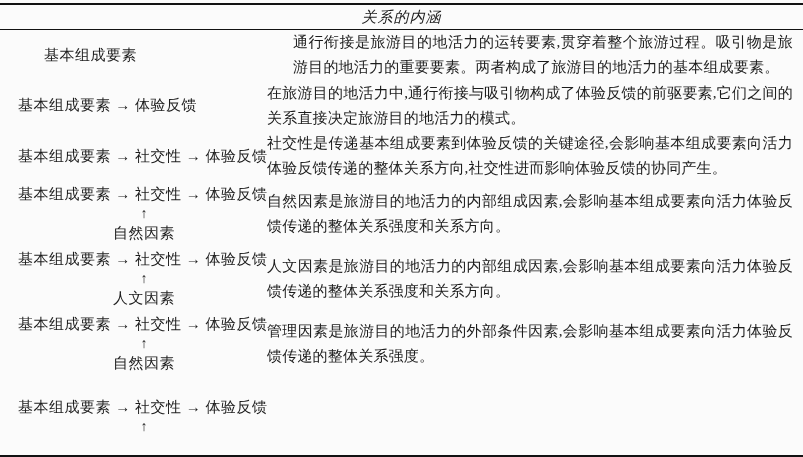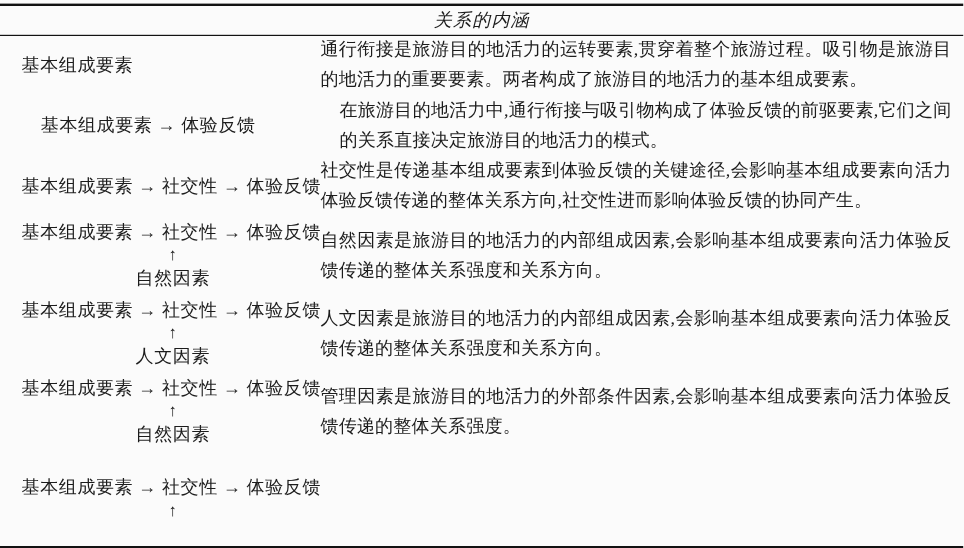"基本组成要素" #rows .row:nth-child(1) { padding-left: none -> 26px }
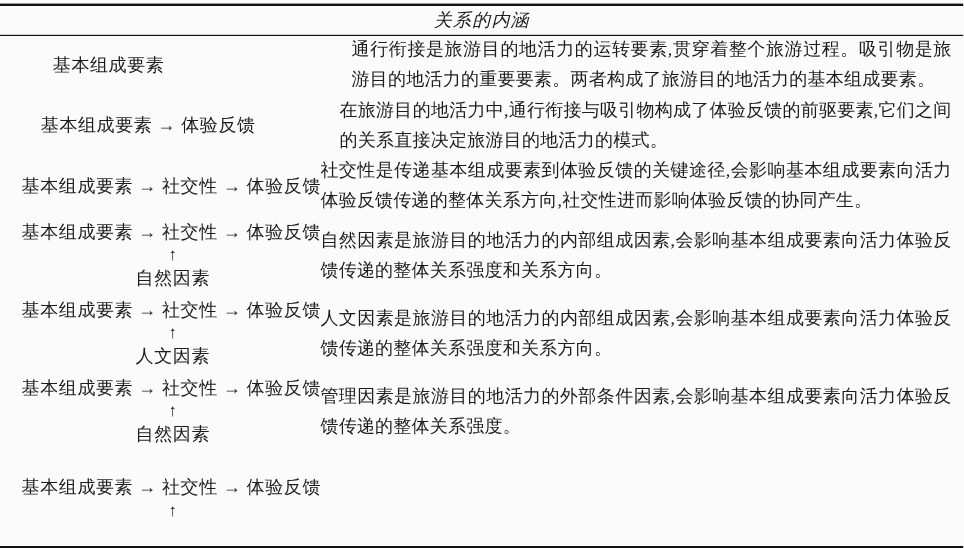"基本组成要素 → 体验反馈" #rows .row:nth-child(2) { padding-left: 16px -> none }
